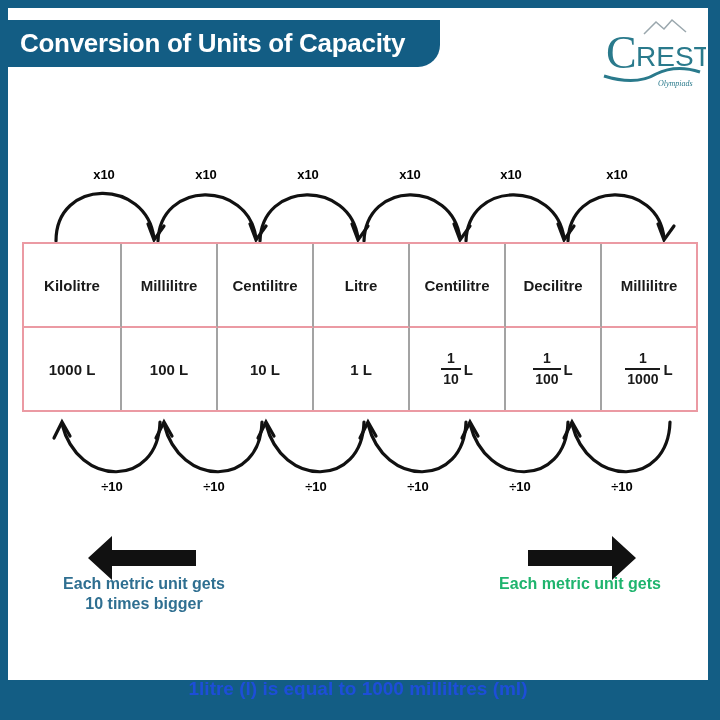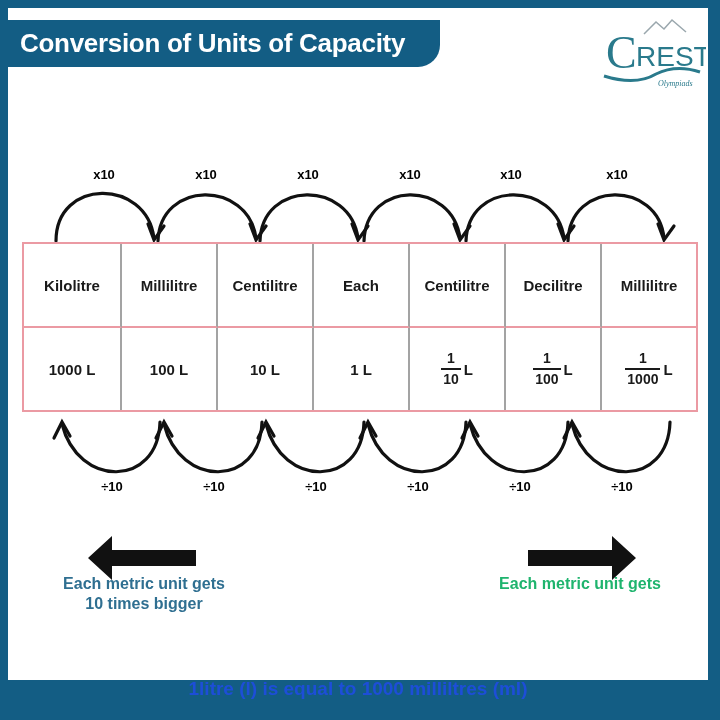"Each" div.cell { text: Each -> Litre }
